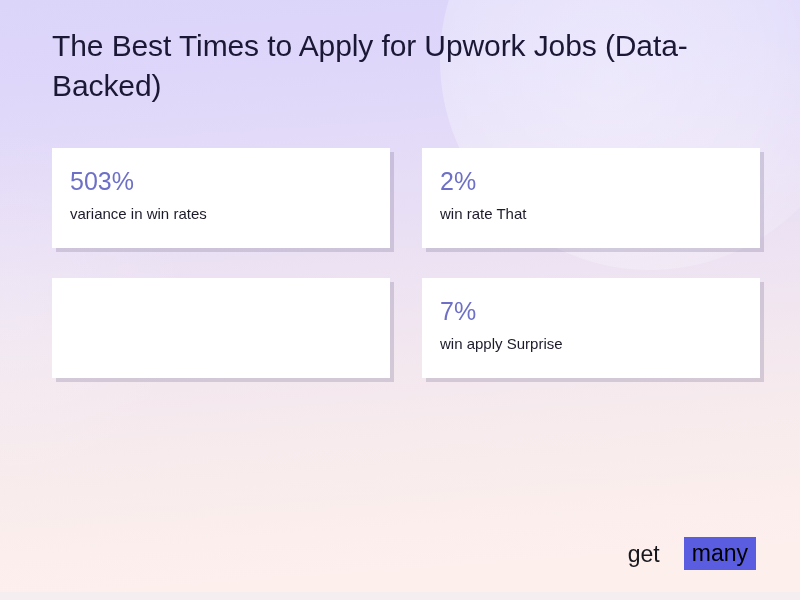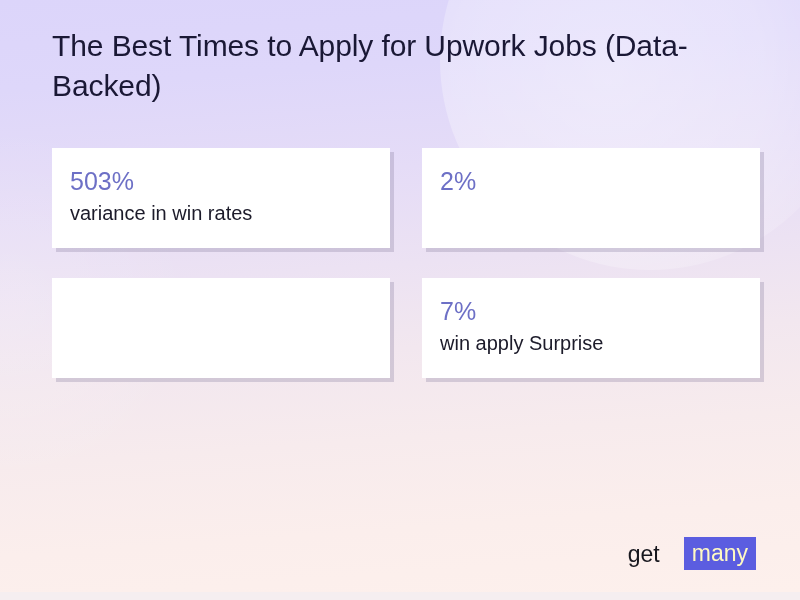"variance in win rates" .stat-label { font-size: 20px -> 15px }
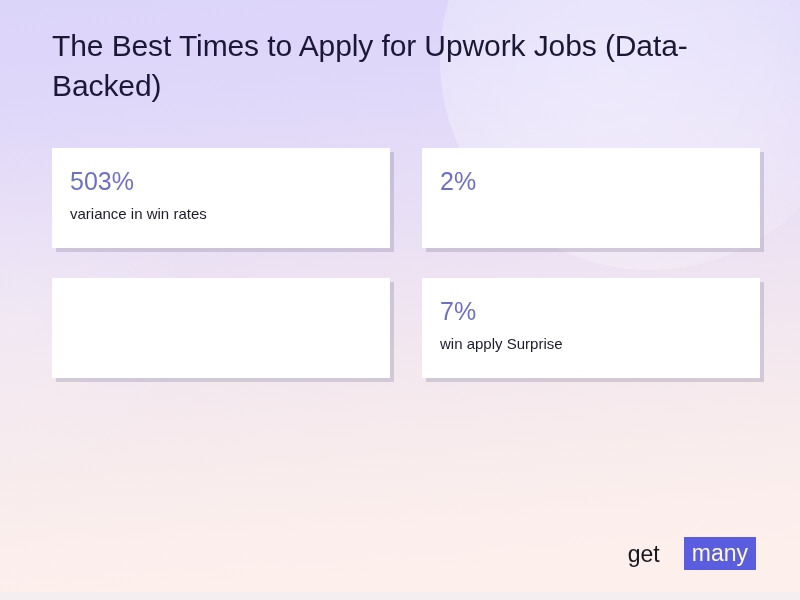"win rate That" span.stat-label { html: none -> <span>win rate That</span> }
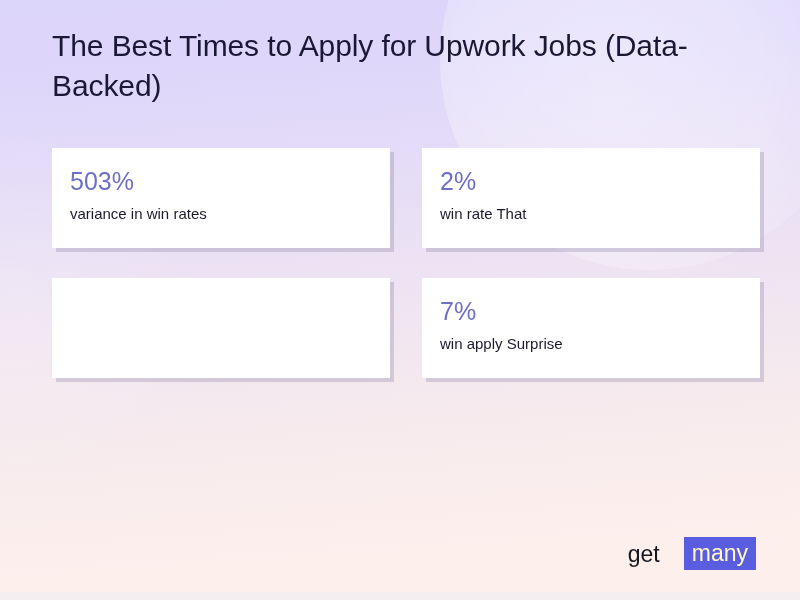"many" #logo-many { color: #fef9c3 -> #000000 }
